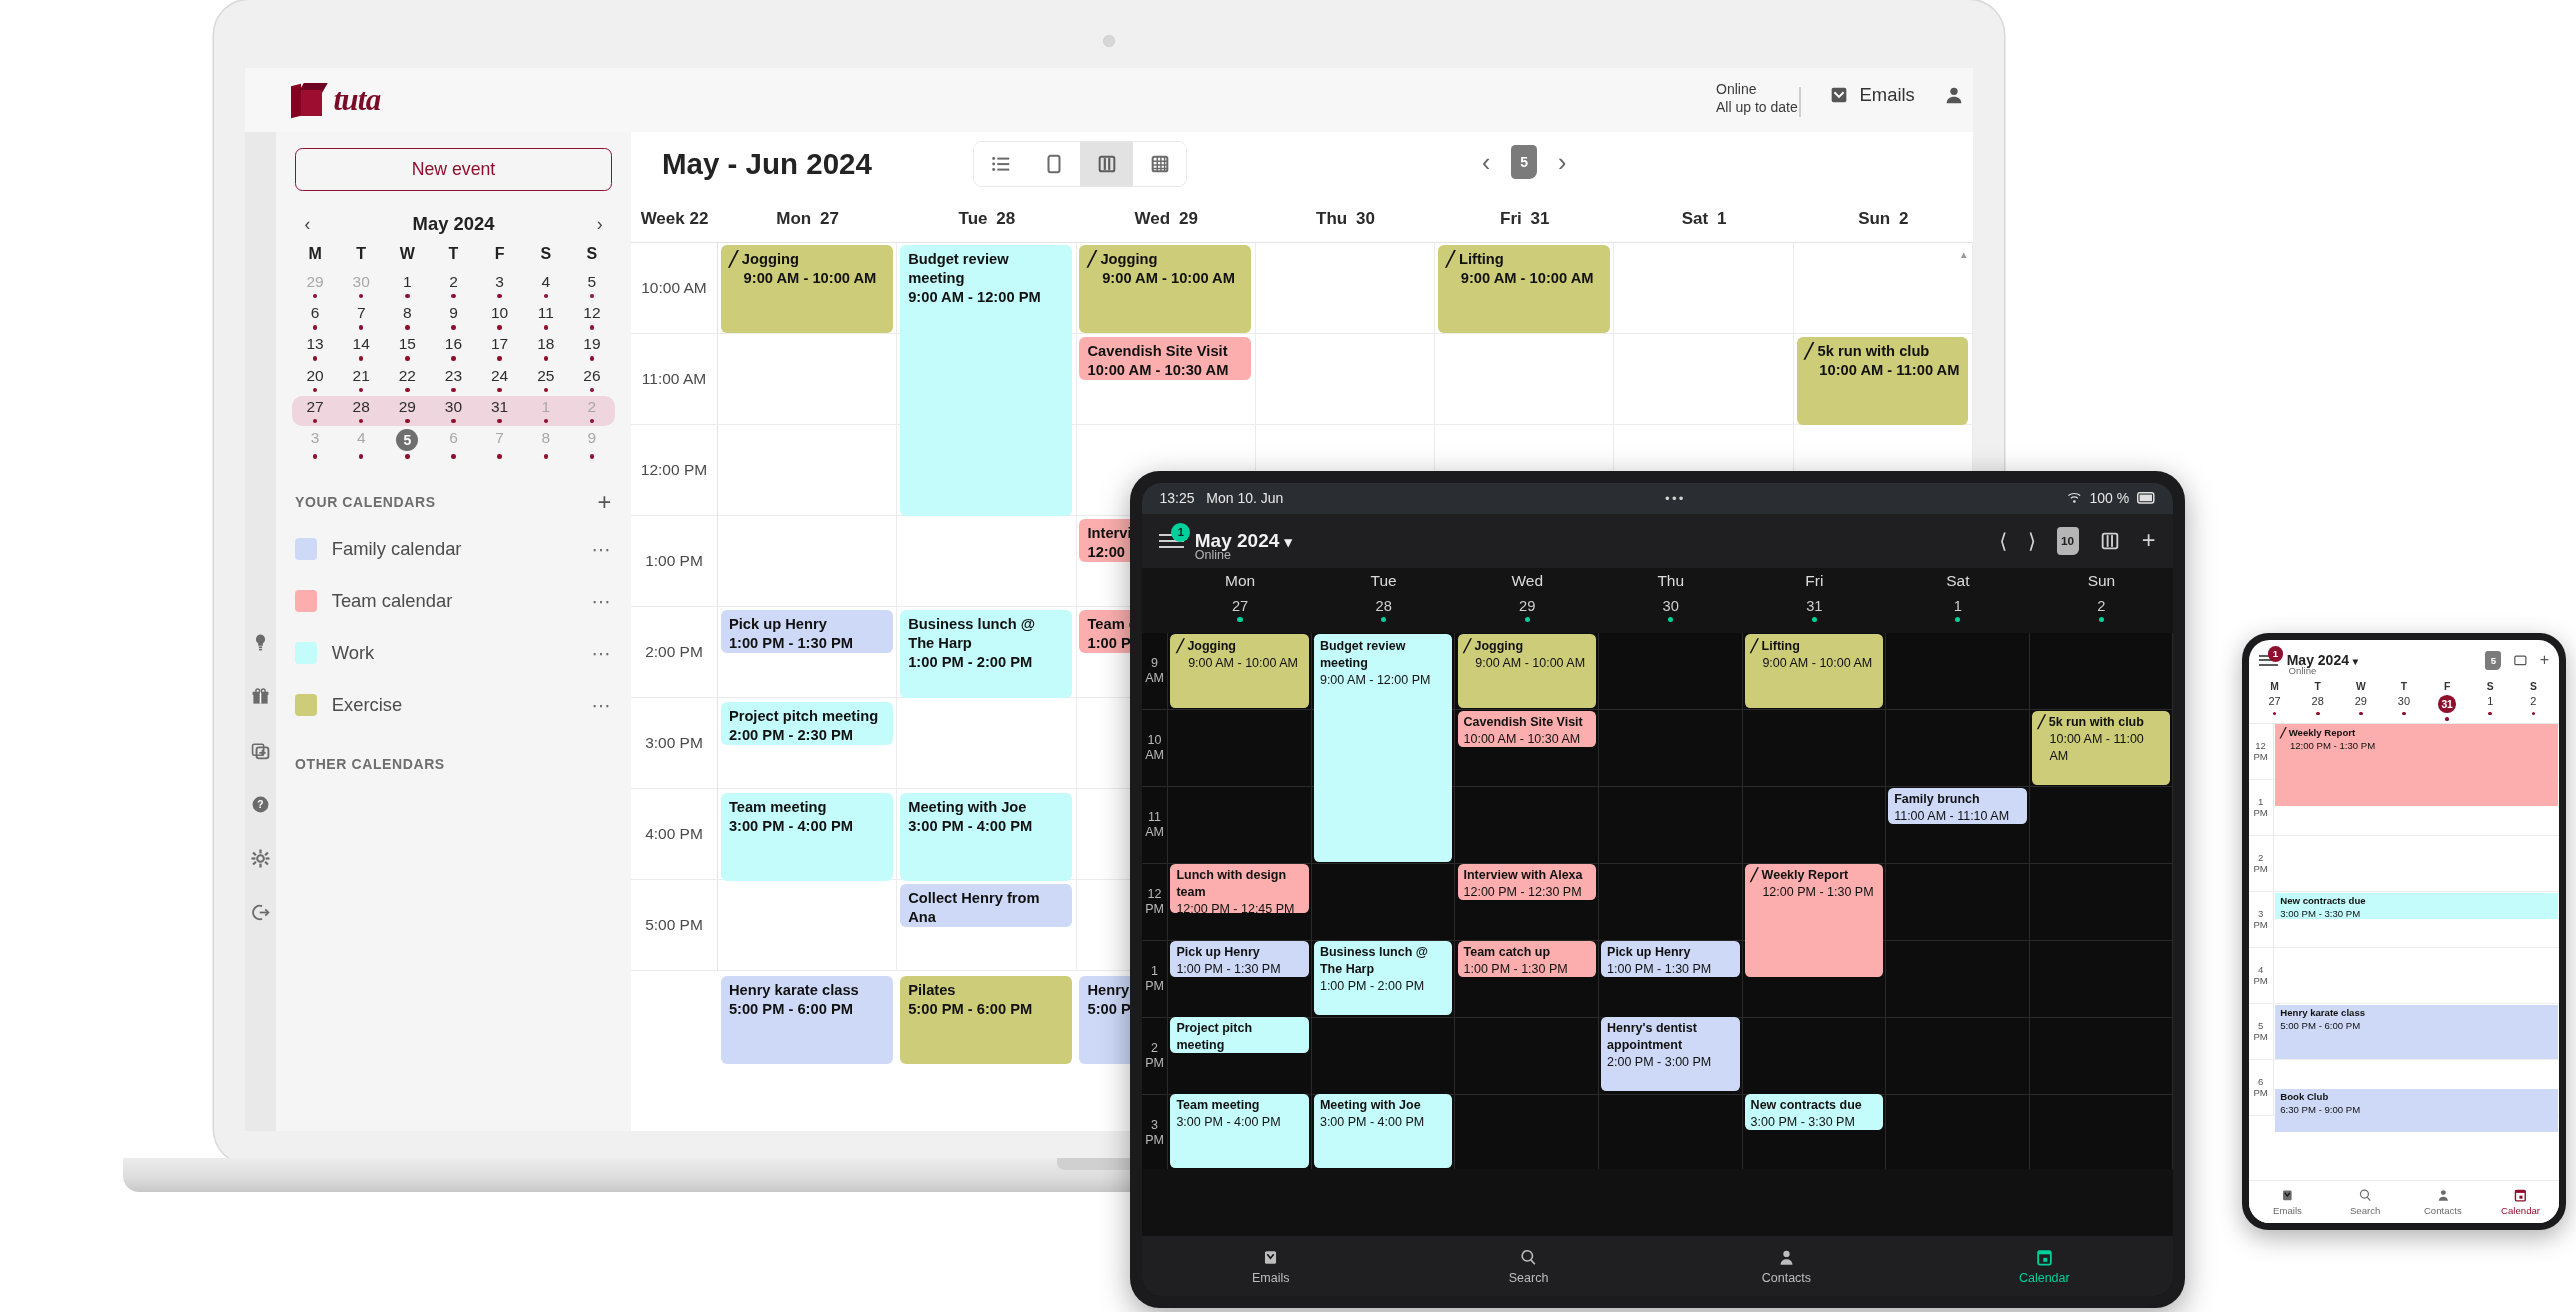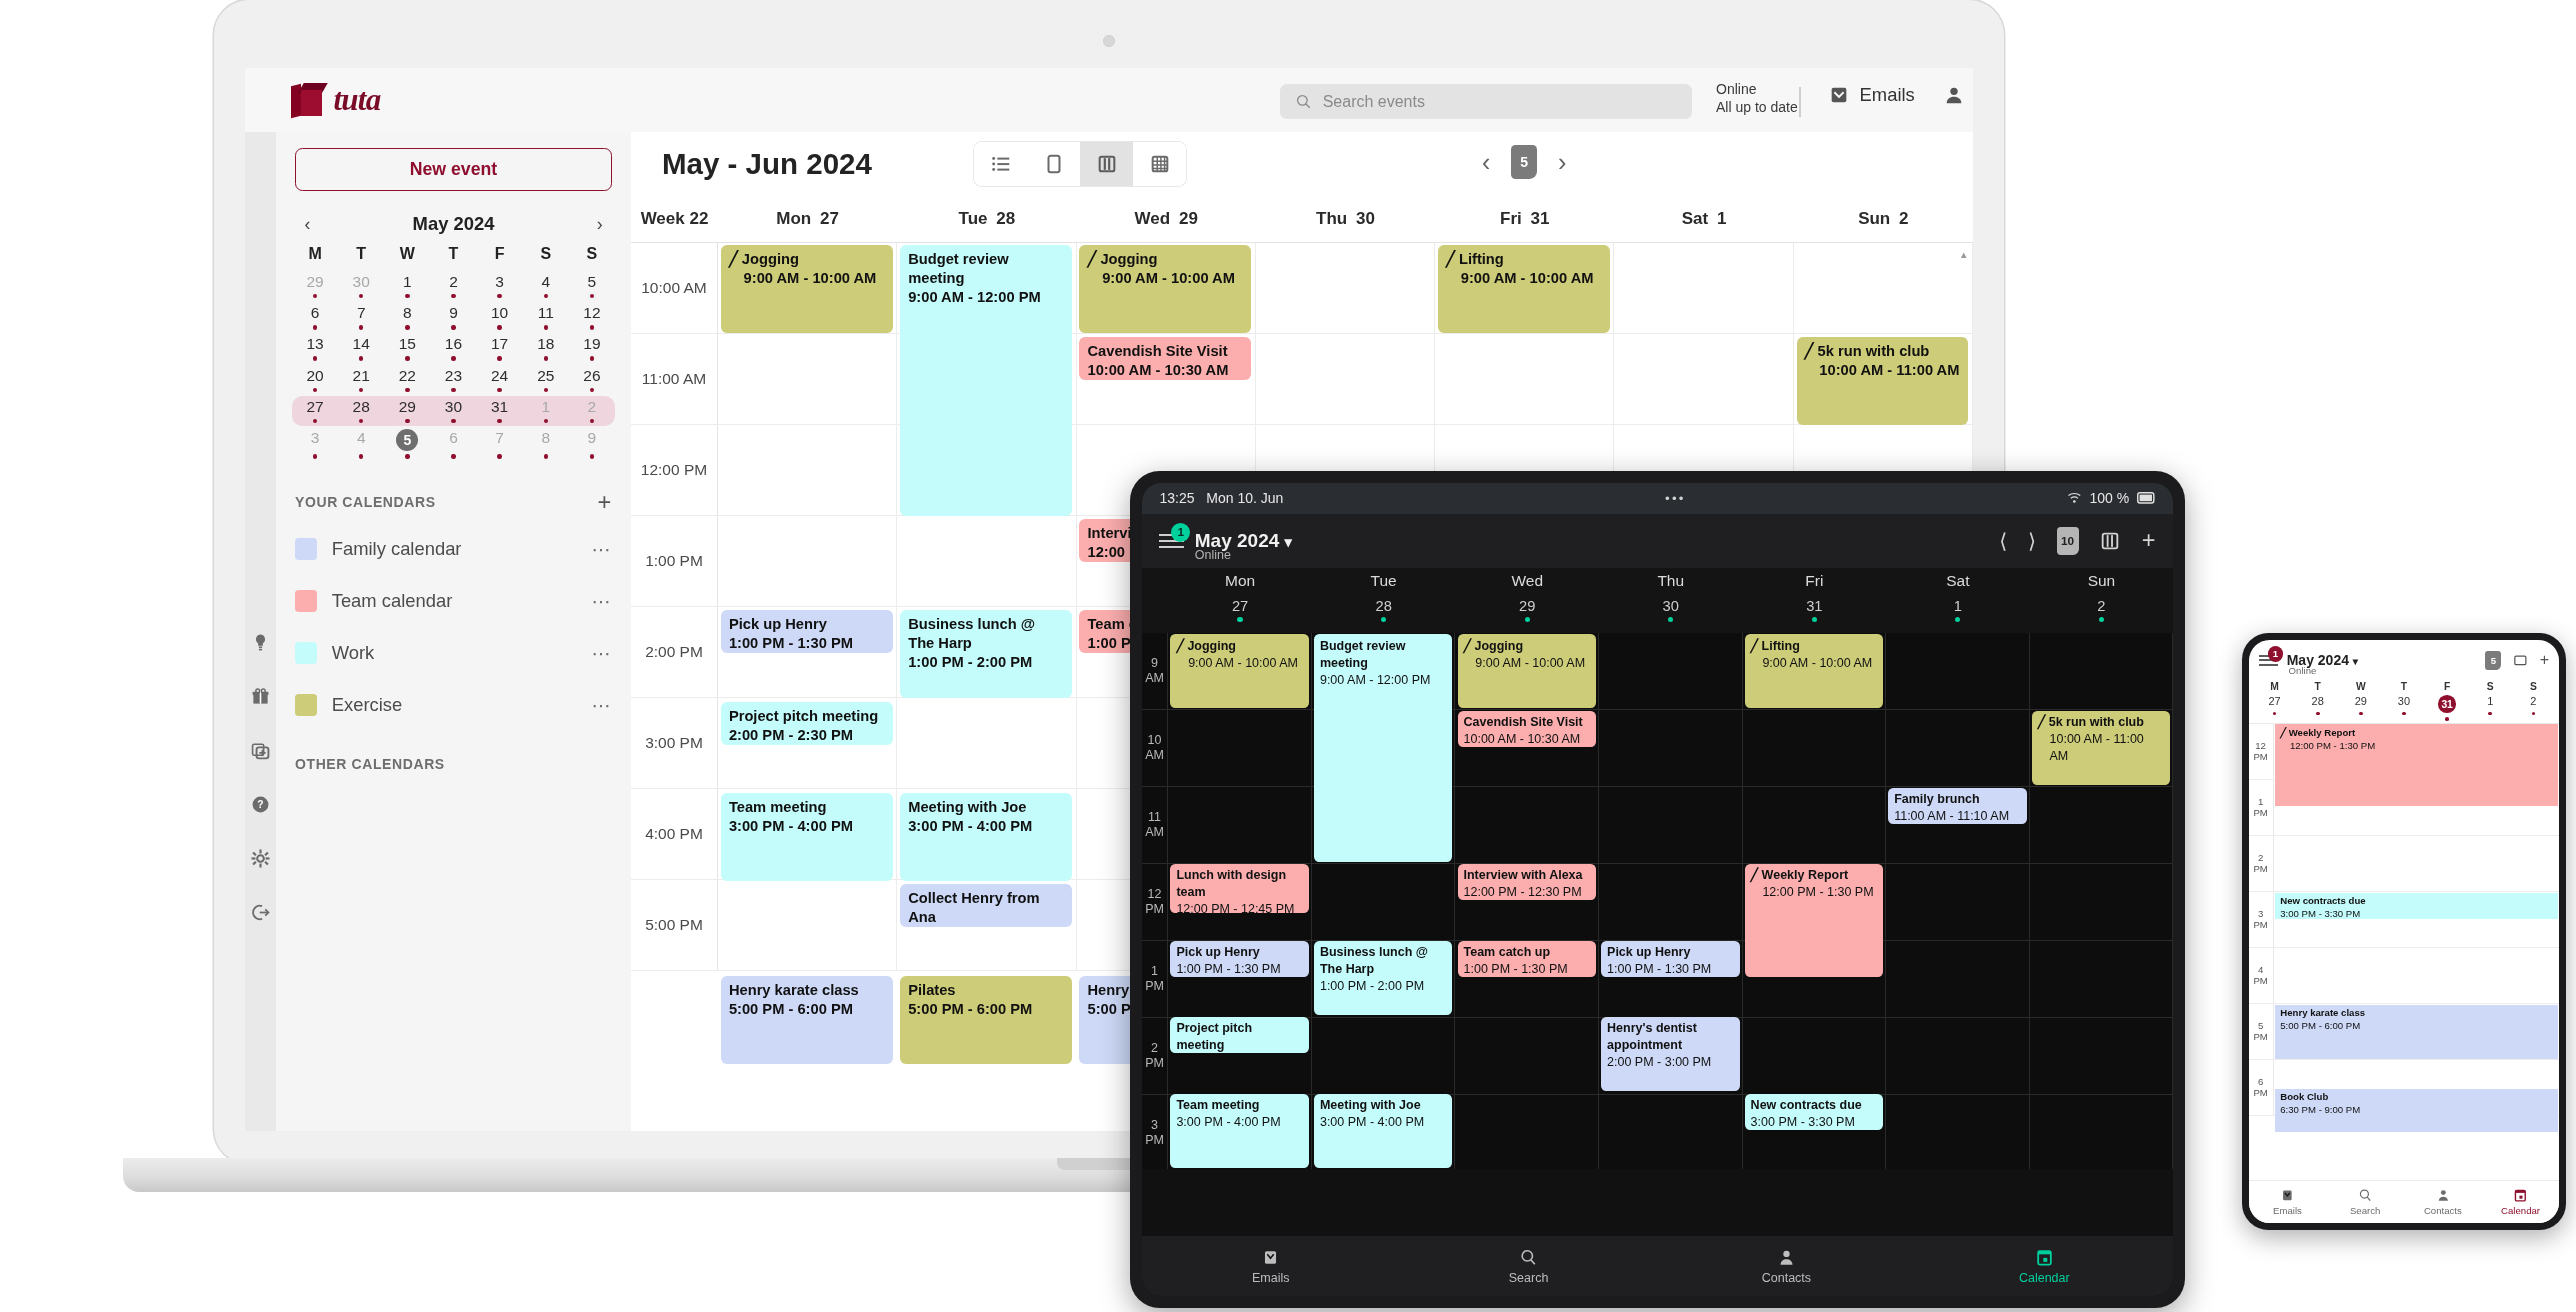"Search events" div.search-box { html: <div> <svg> <circle></circle> <line></line> </svg> <span>Search events</span> </div> -> none }
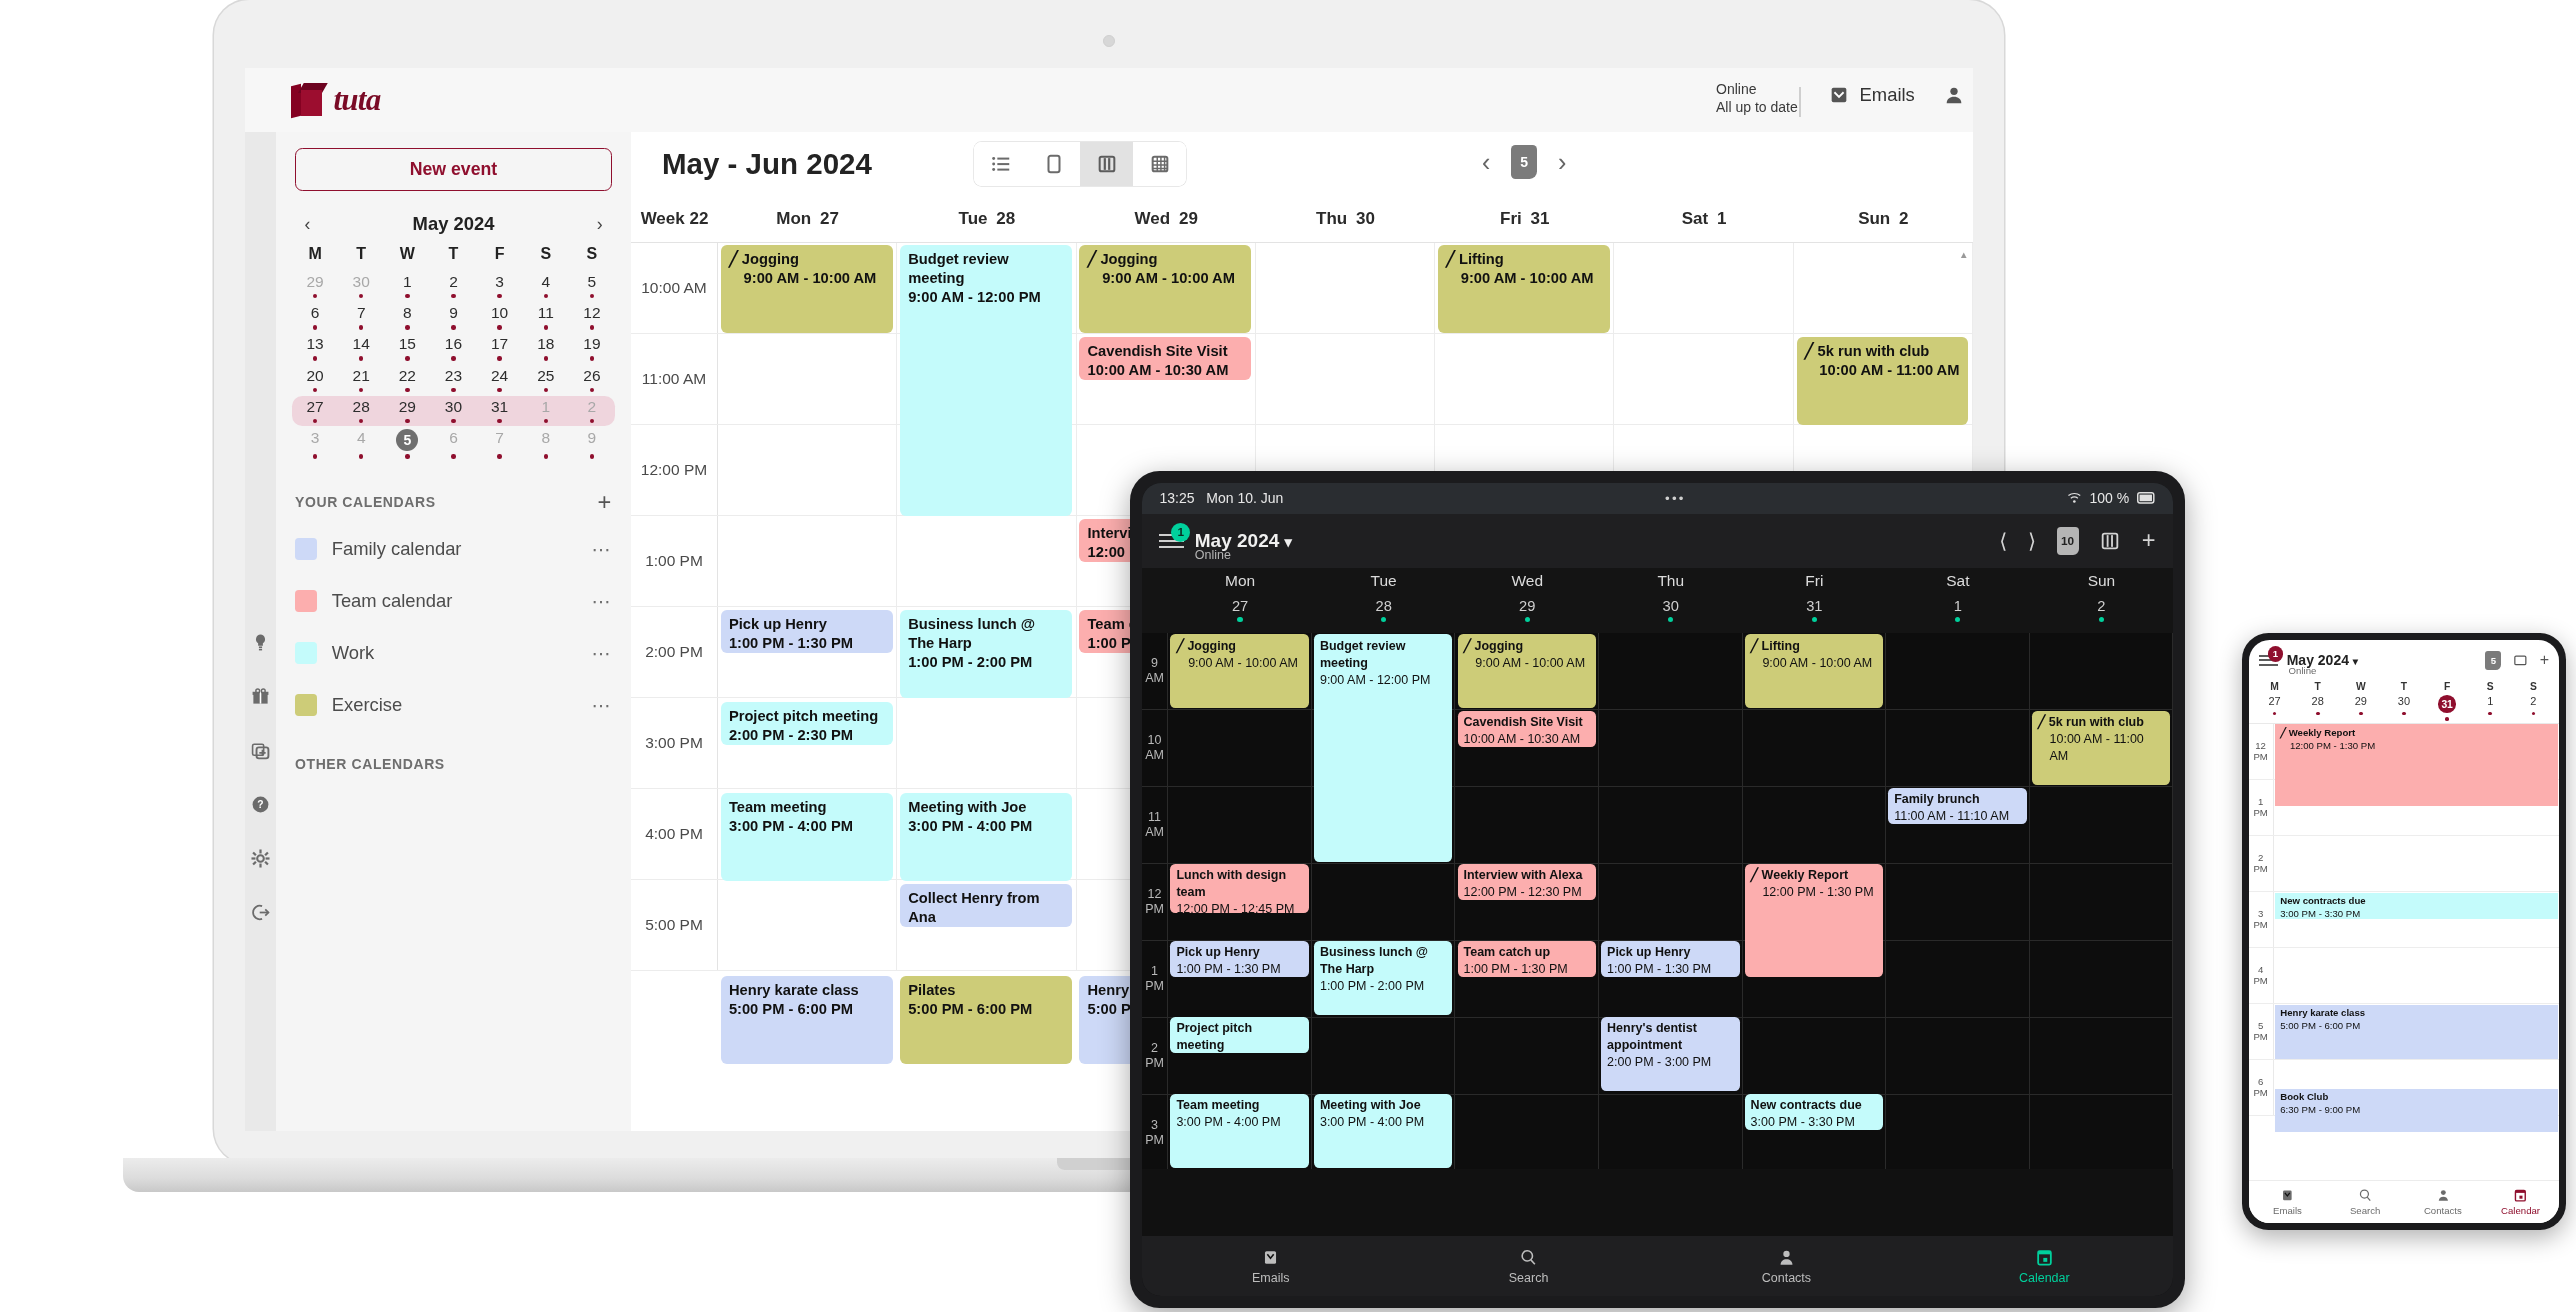"New event" .new-event-btn { font-weight: 700 -> 400 }
